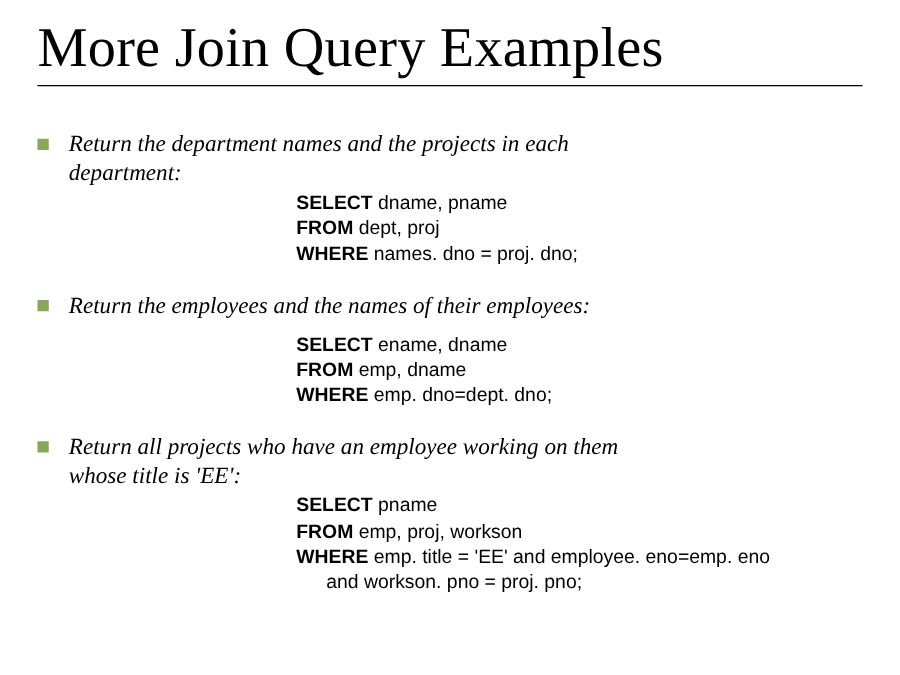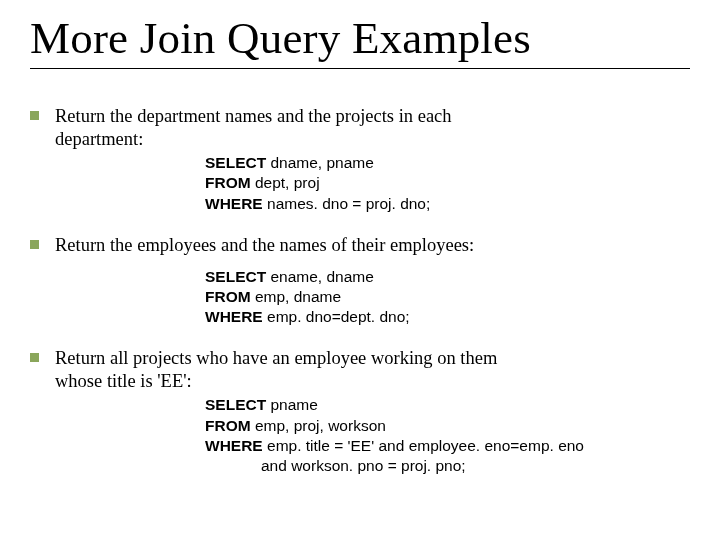"Return the department names and" .intro { font-style: none -> italic }
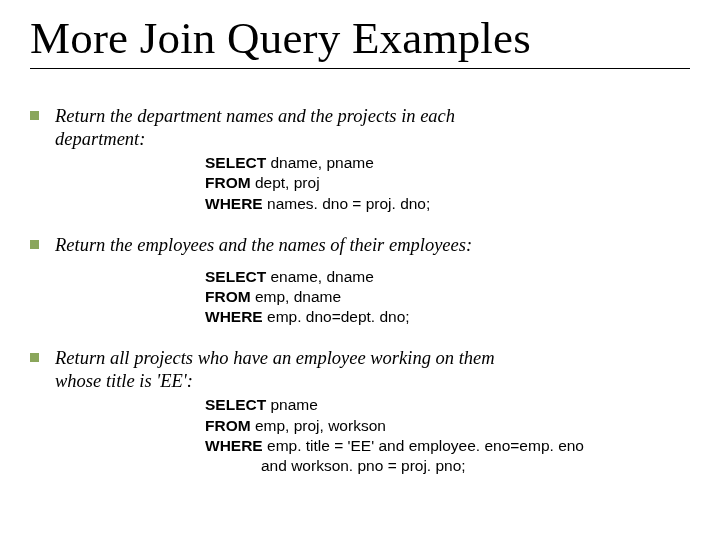"SELECT" .code .kw { margin-left: none -> 32px }
